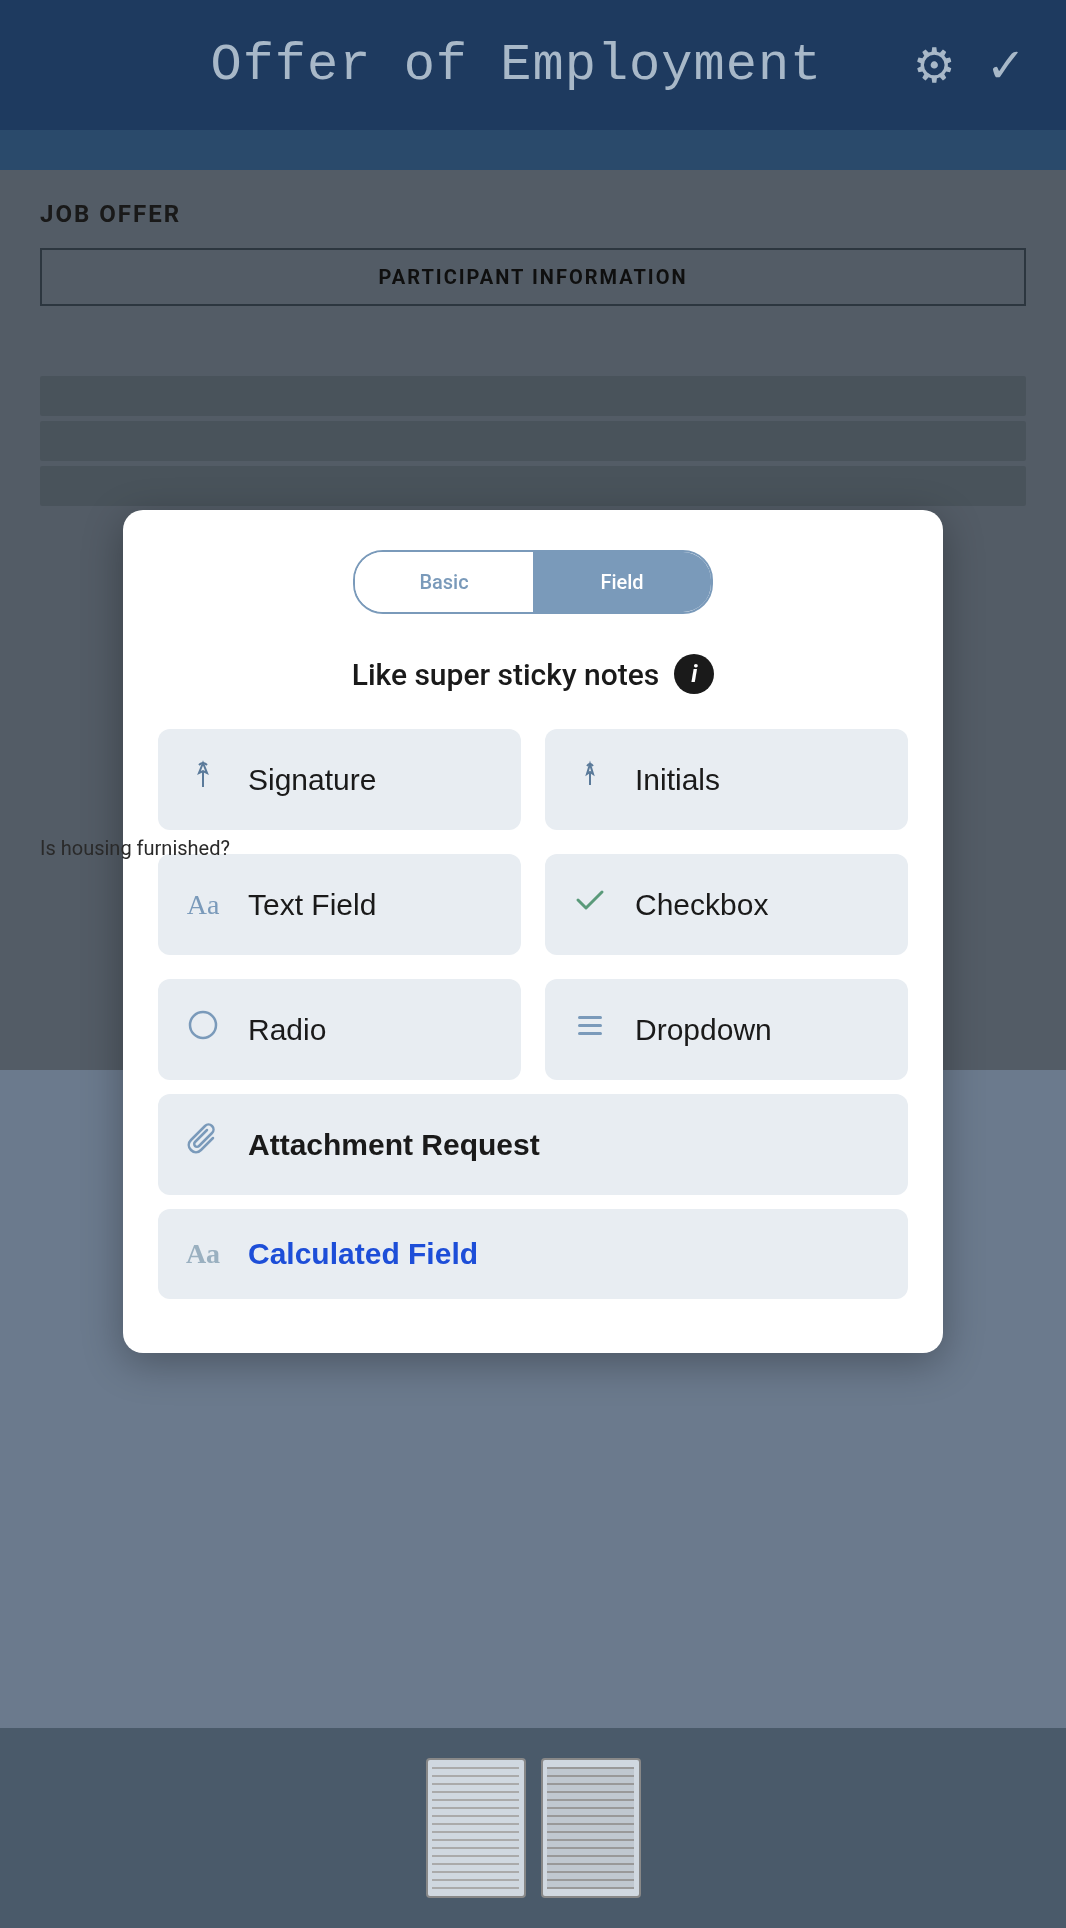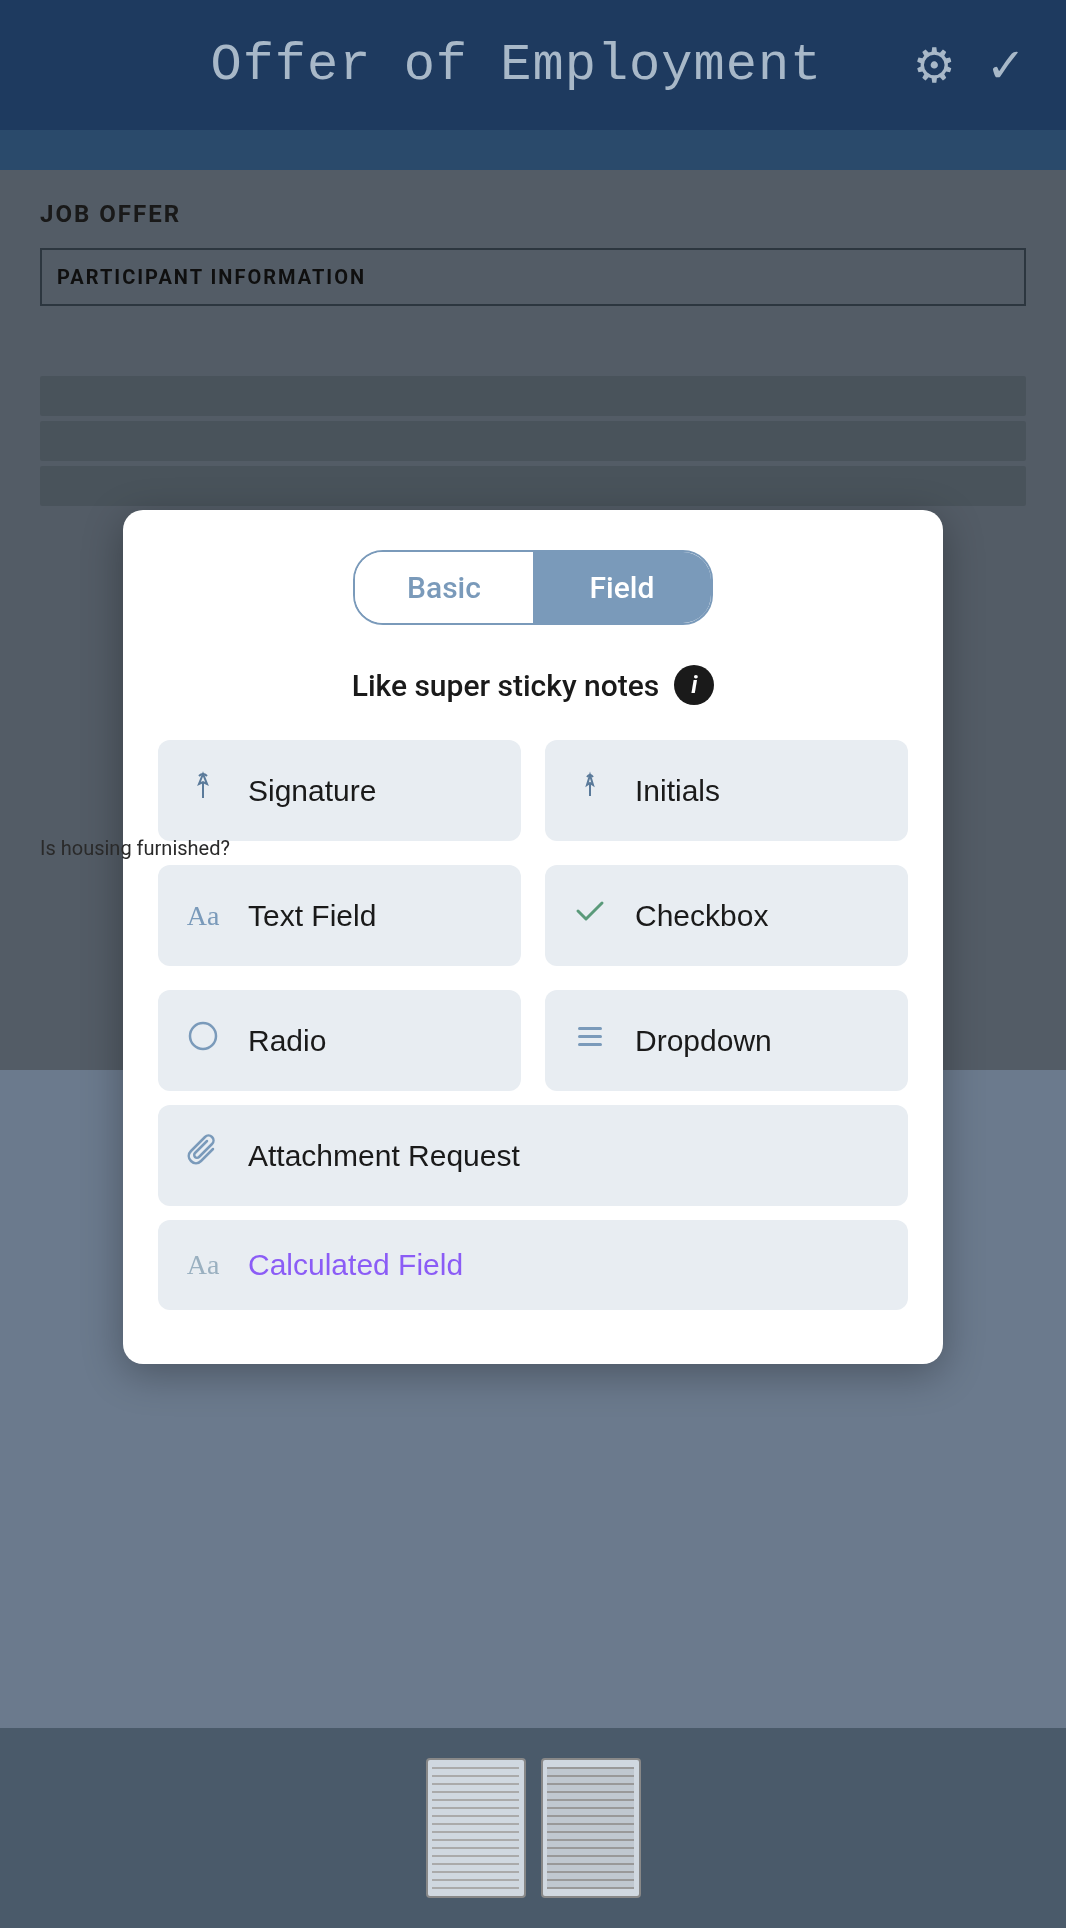"PARTICIPANT INFORMATION" .bg-bordered-section { text-align: none -> center }
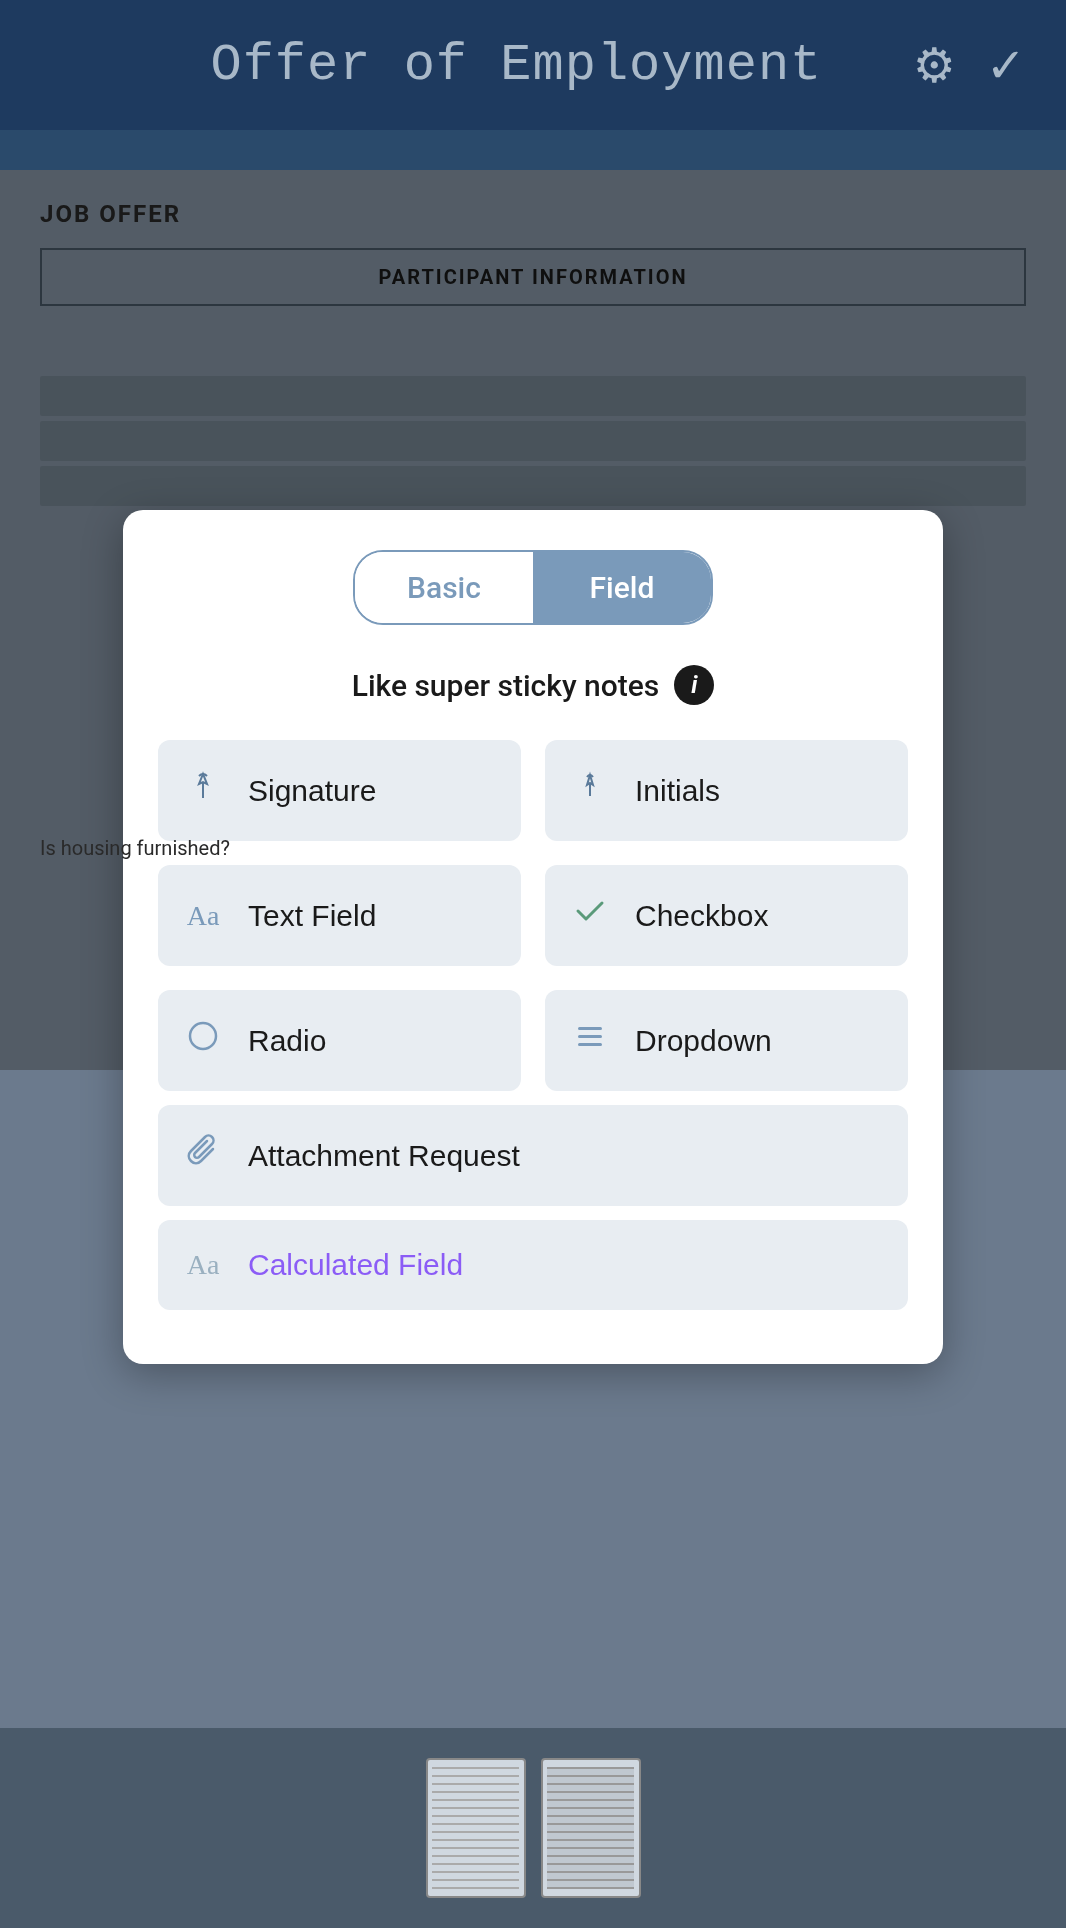"Basic" .toggle-option { font-size: 30px -> 20px }
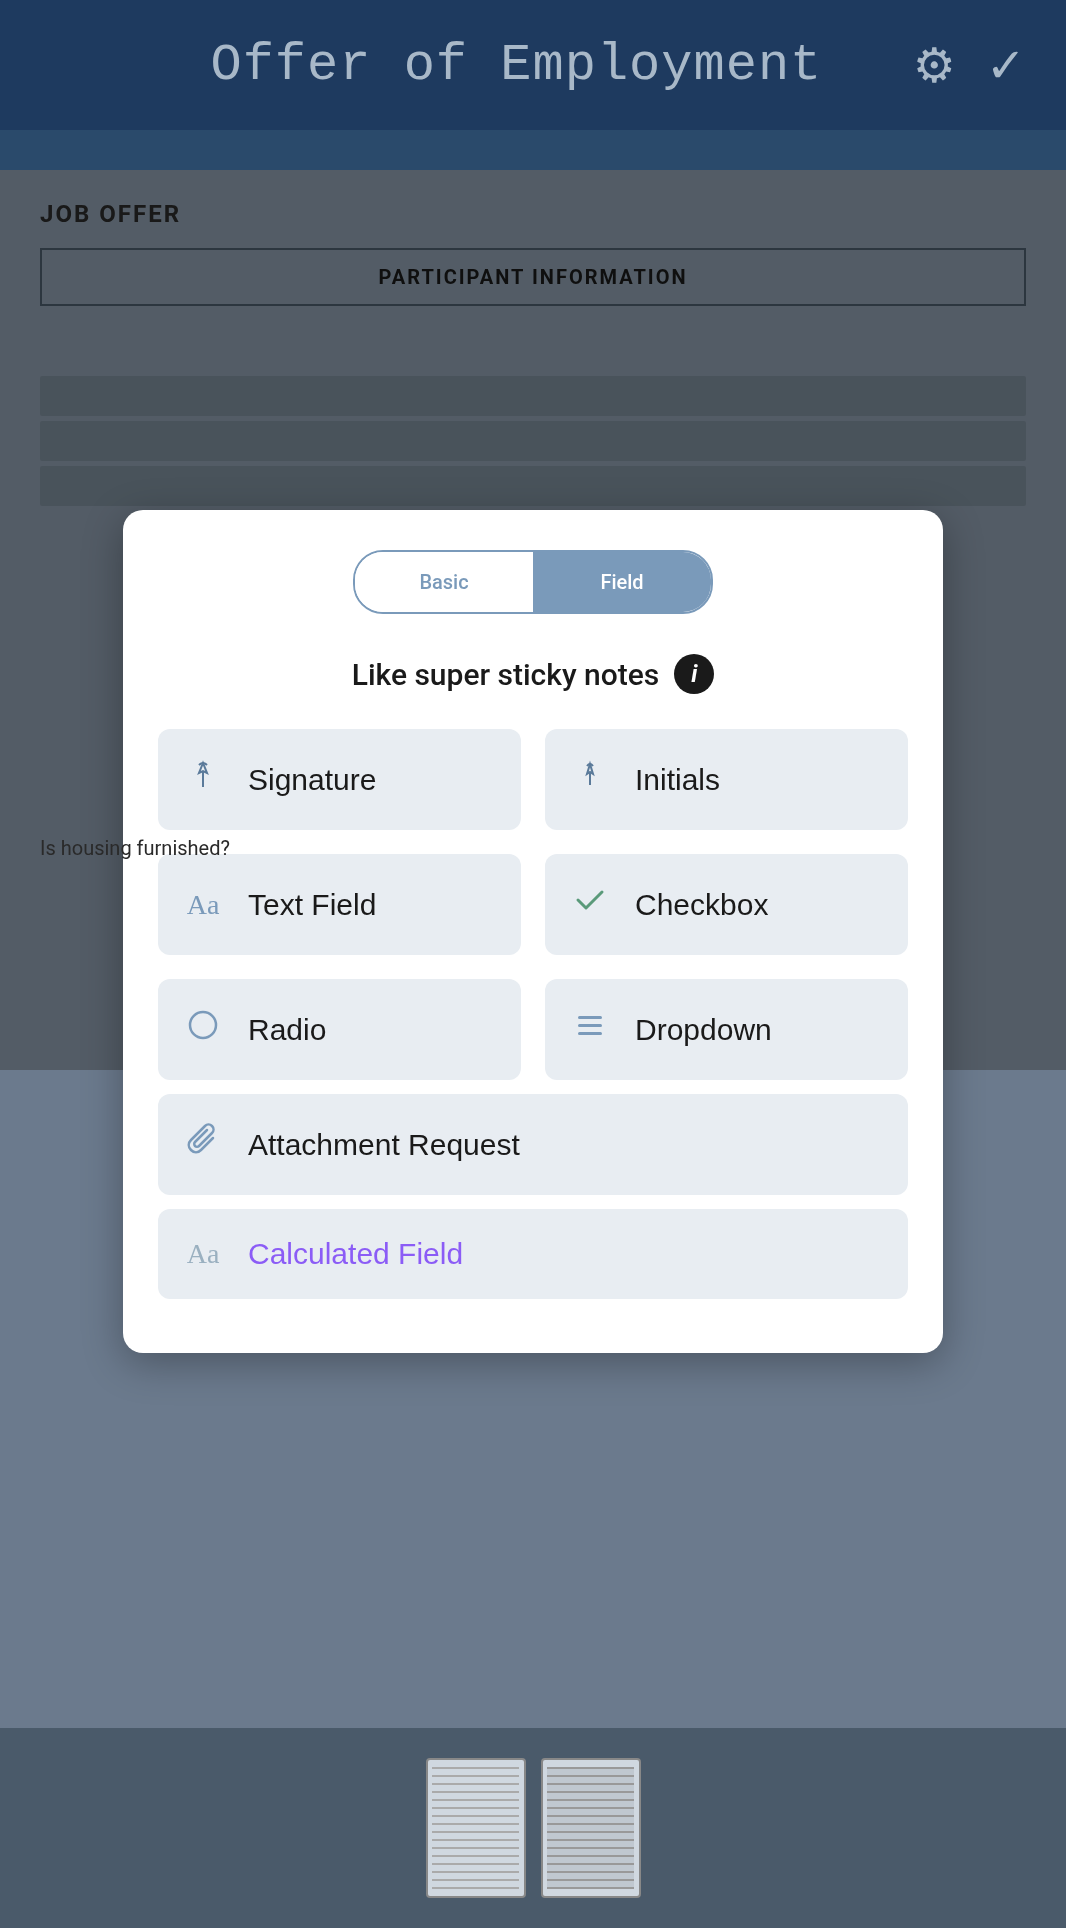"Attachment Request" .field-btn-full { font-weight: 400 -> 700 }
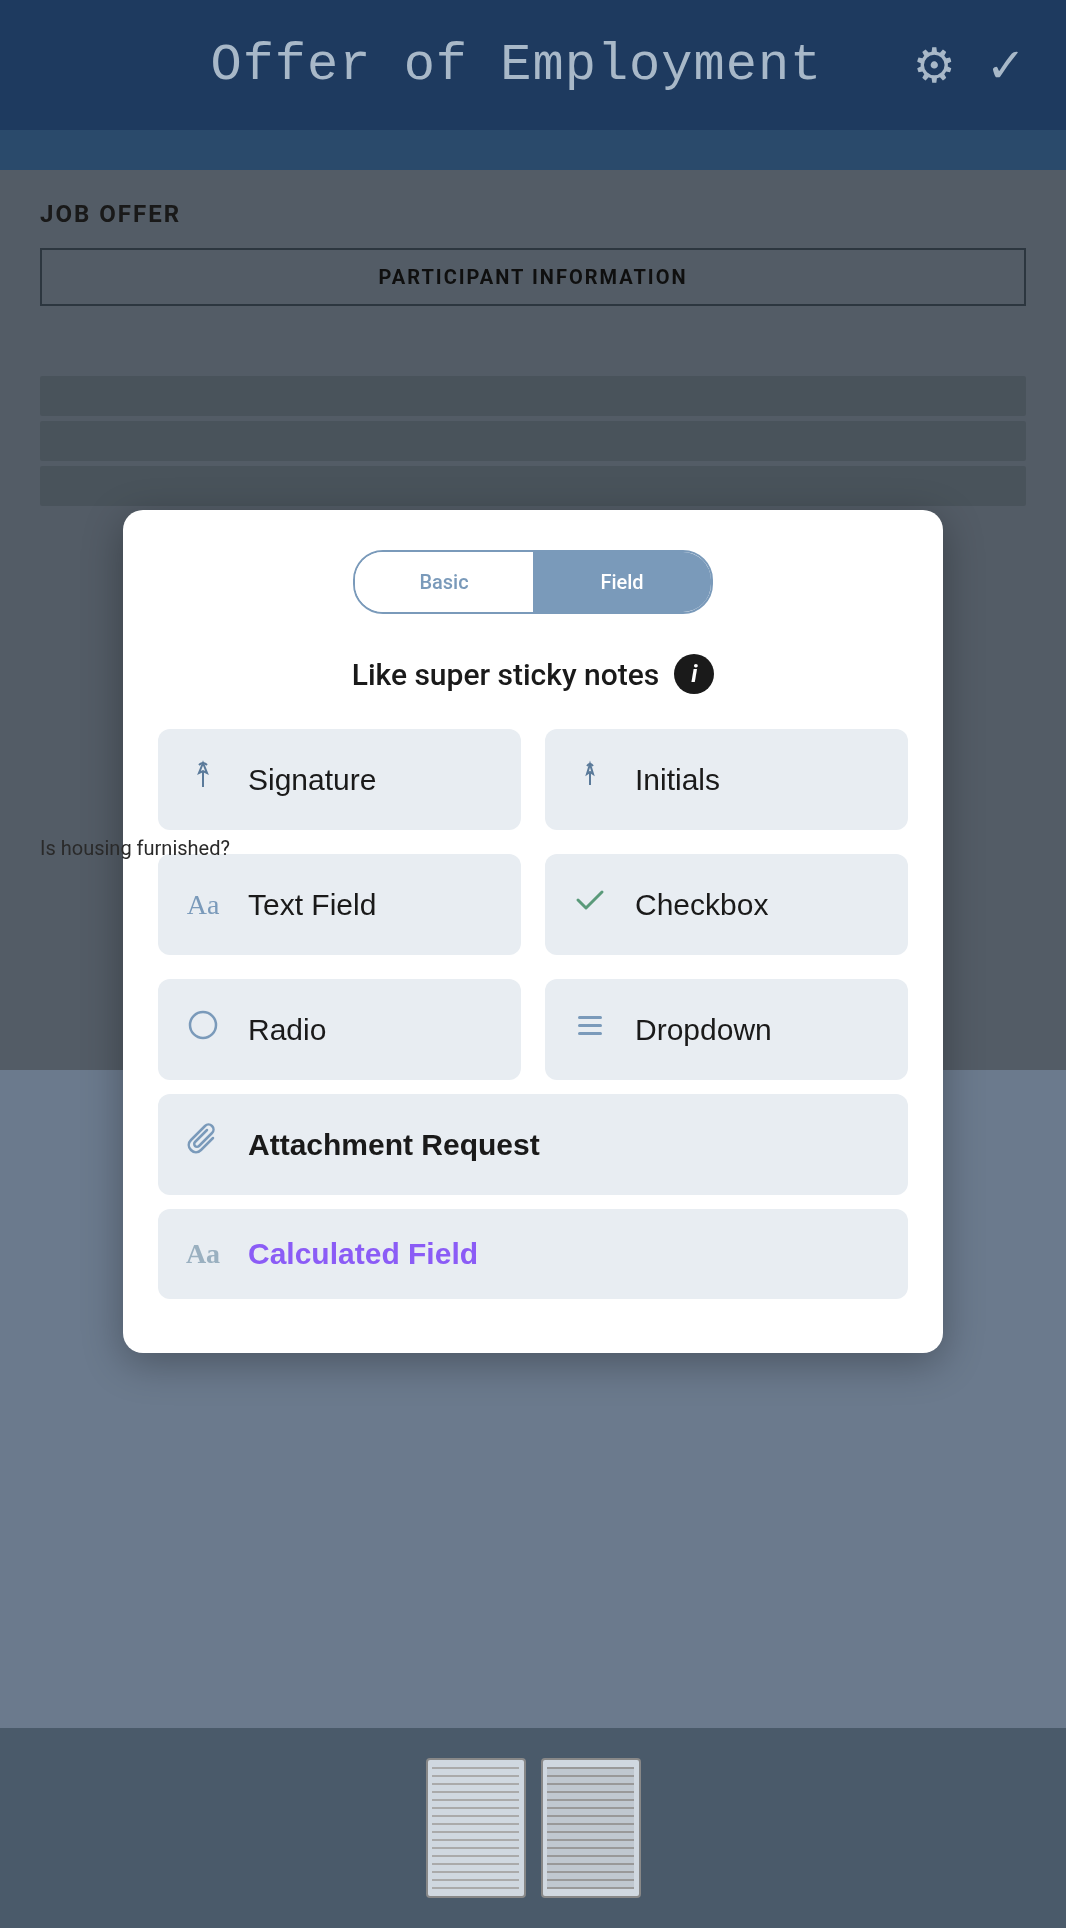"Calculated Field" span { color: #8b5cf6 -> #1d4ed8 }
